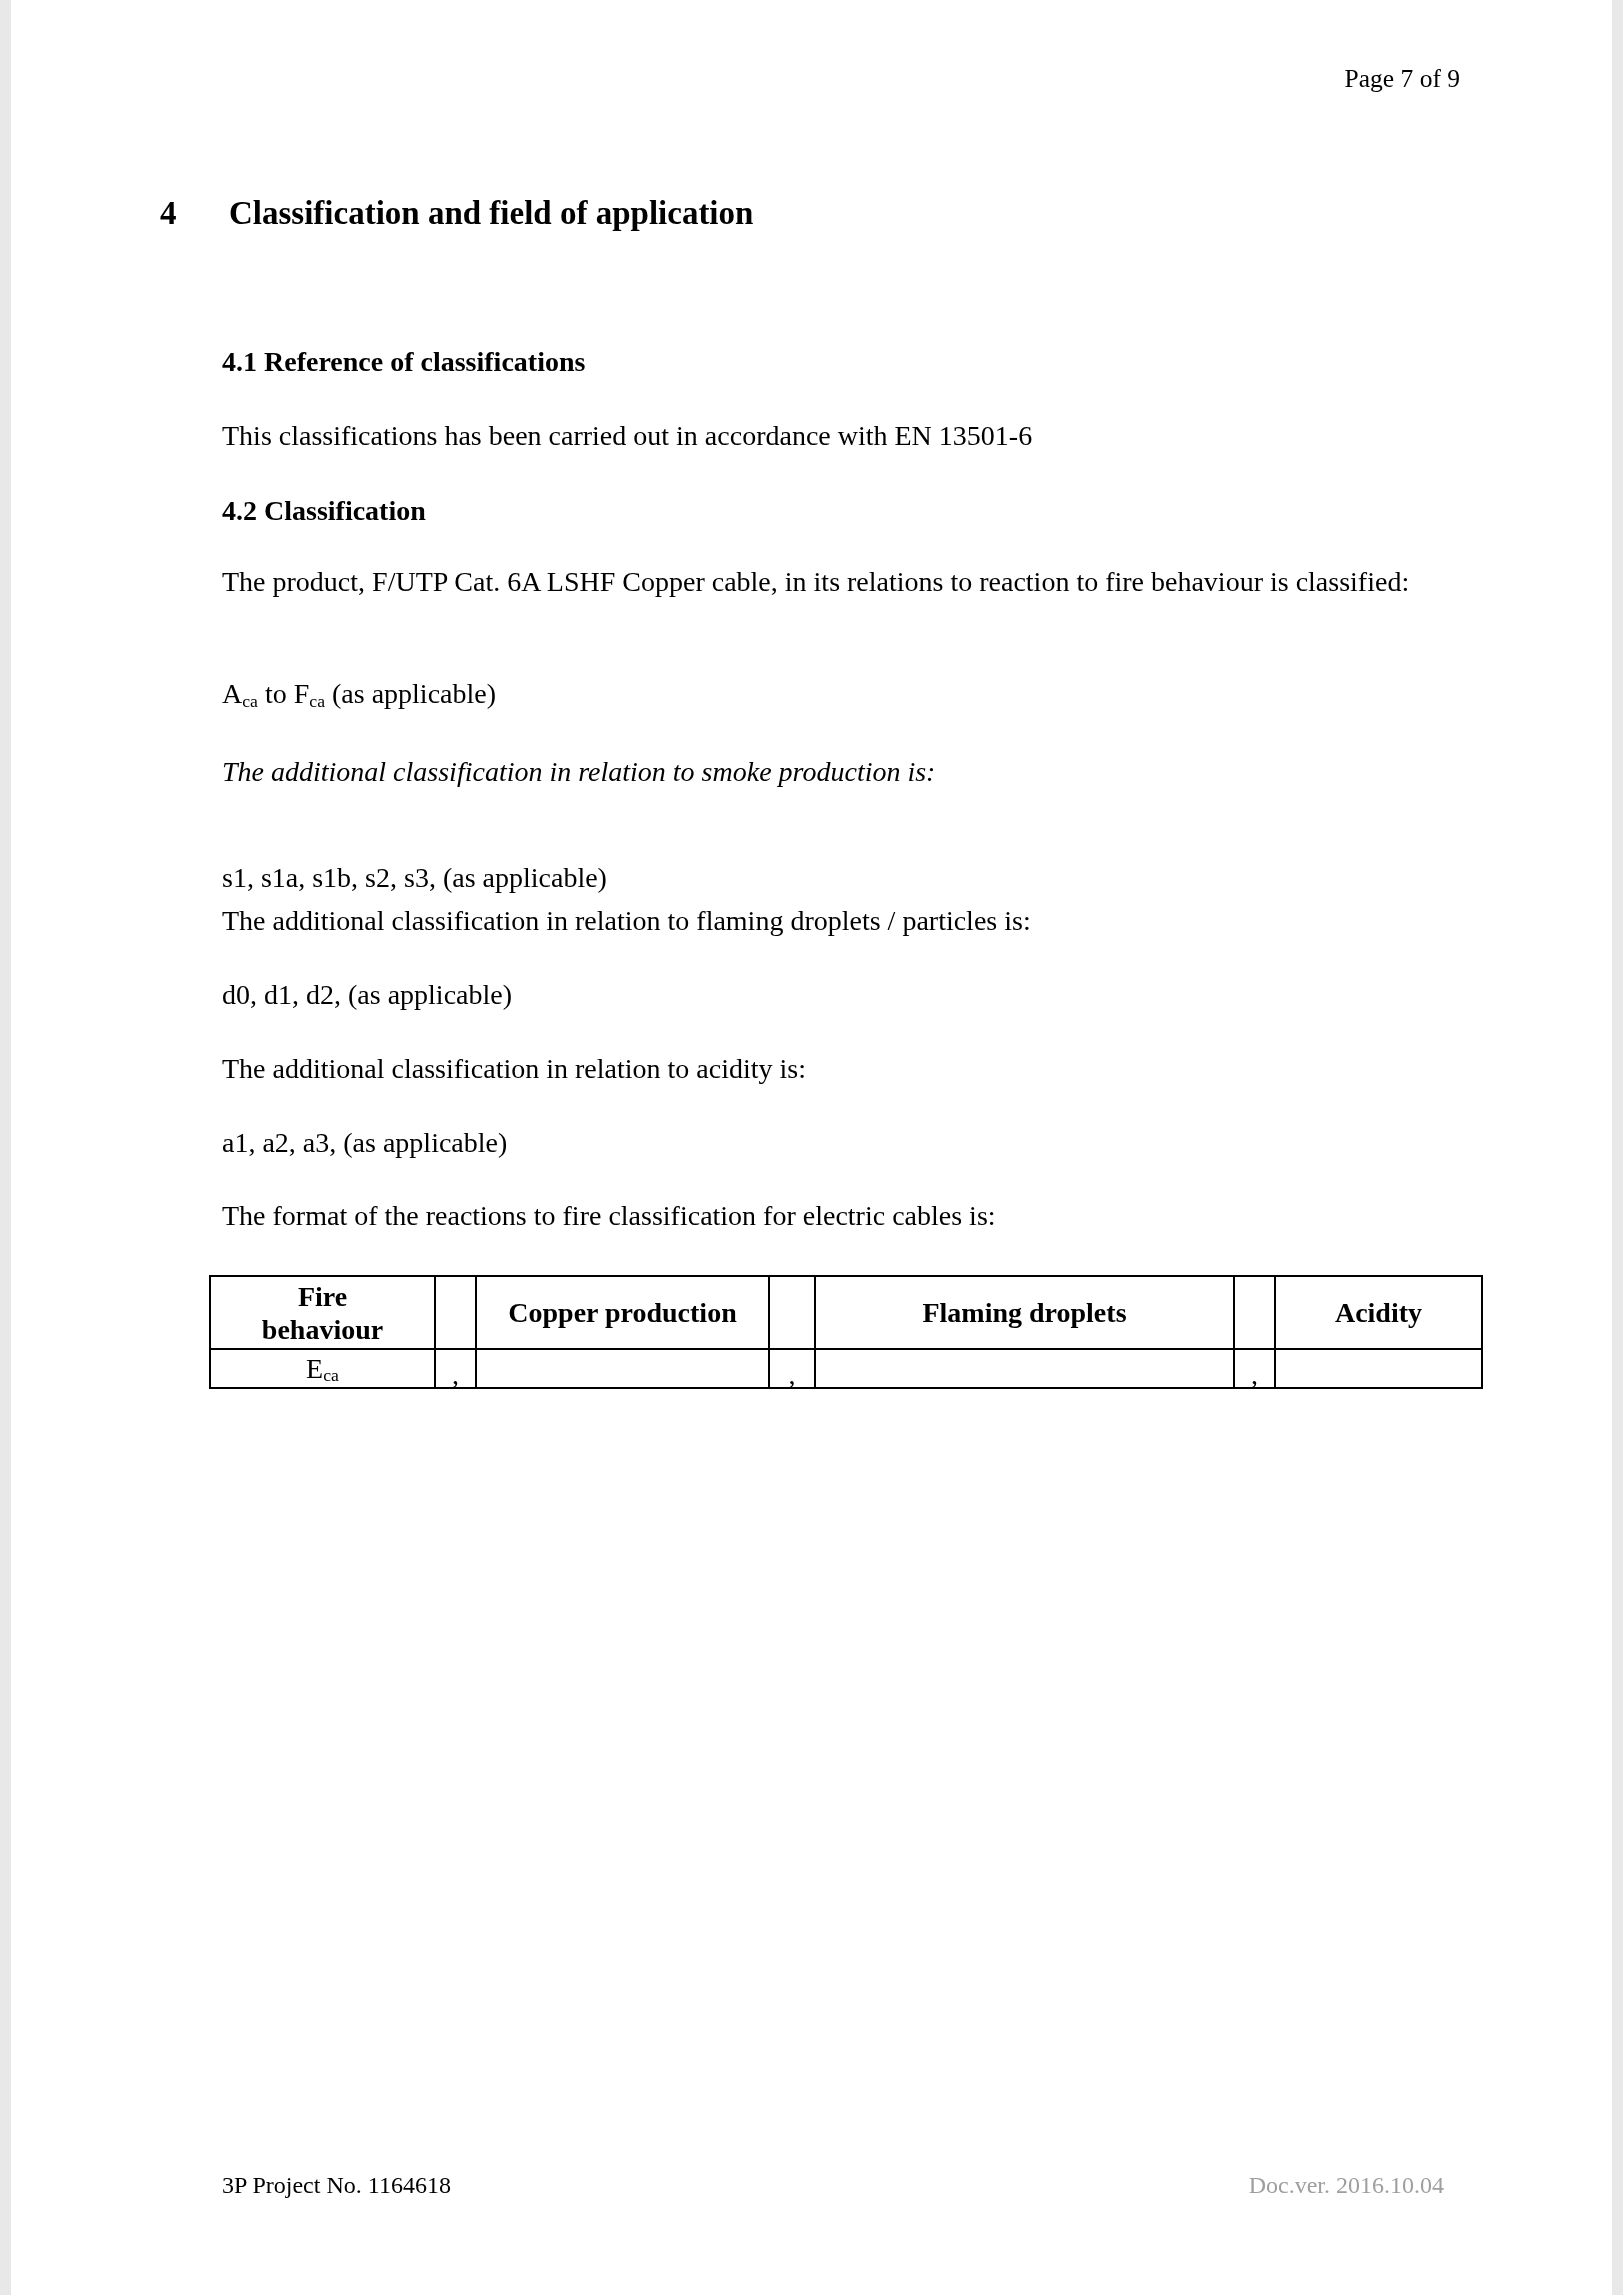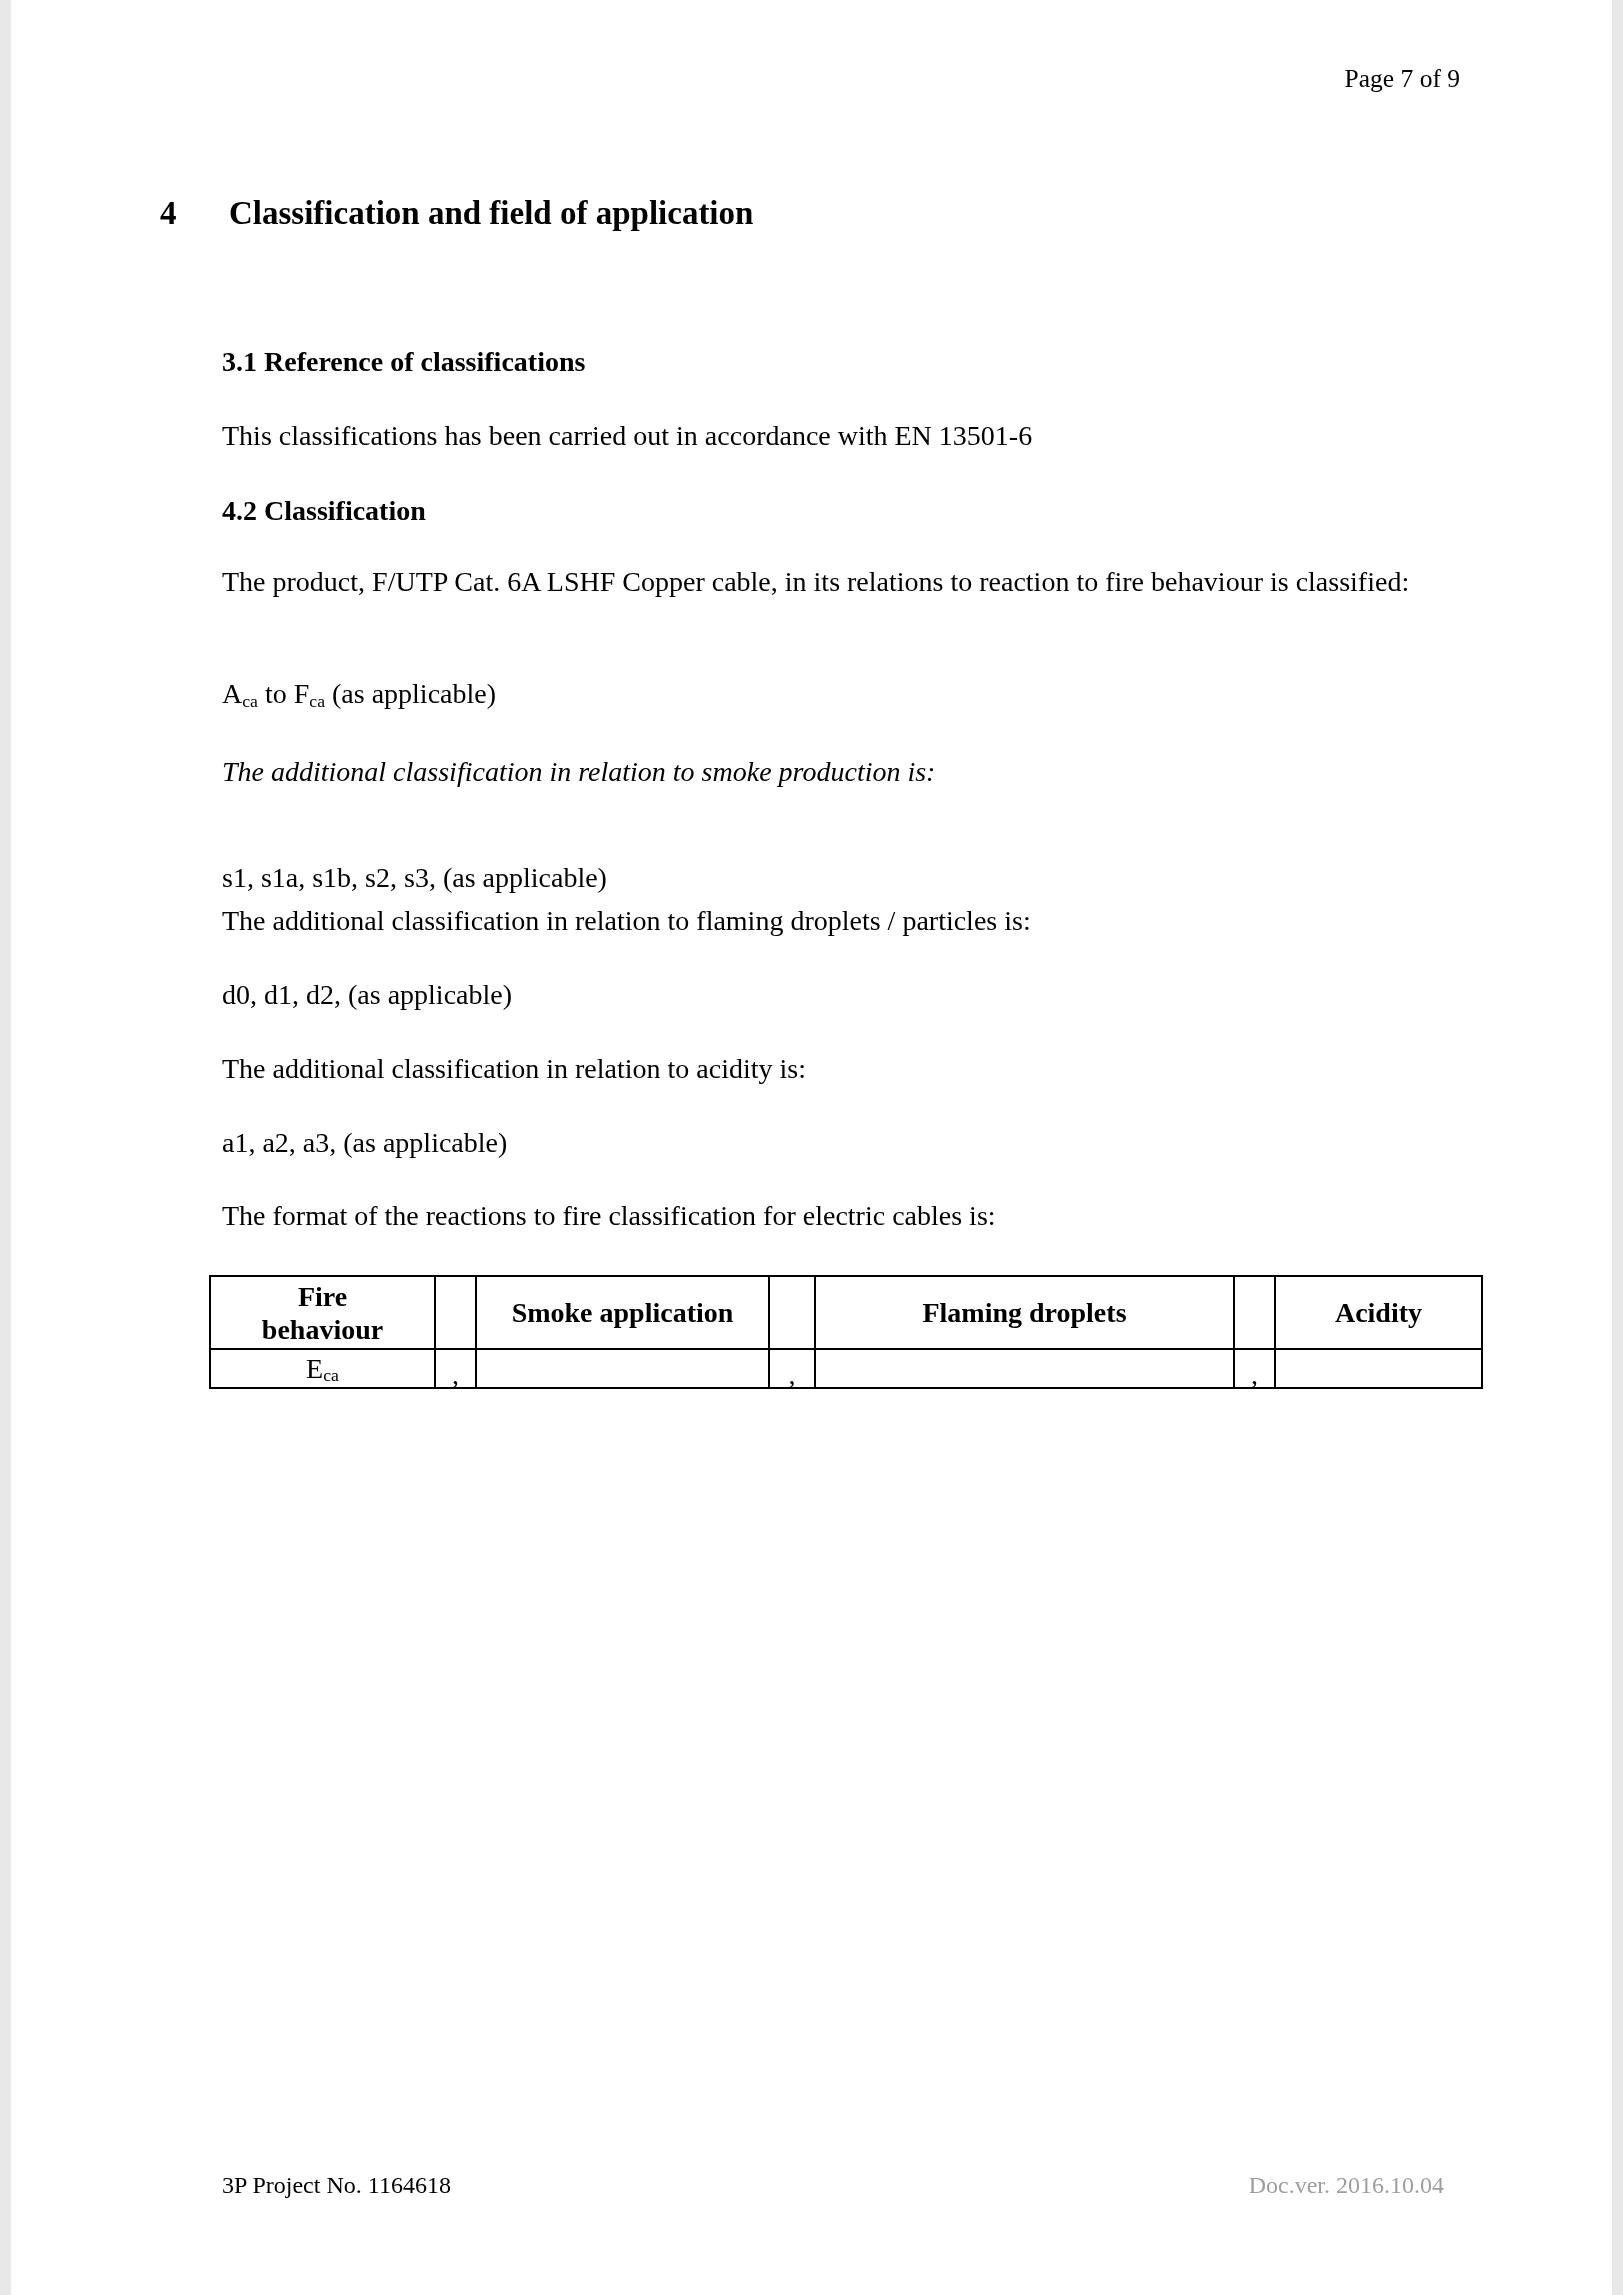"3.1 Reference of classifications" div.abs { text: 3.1 -> 4.1 }
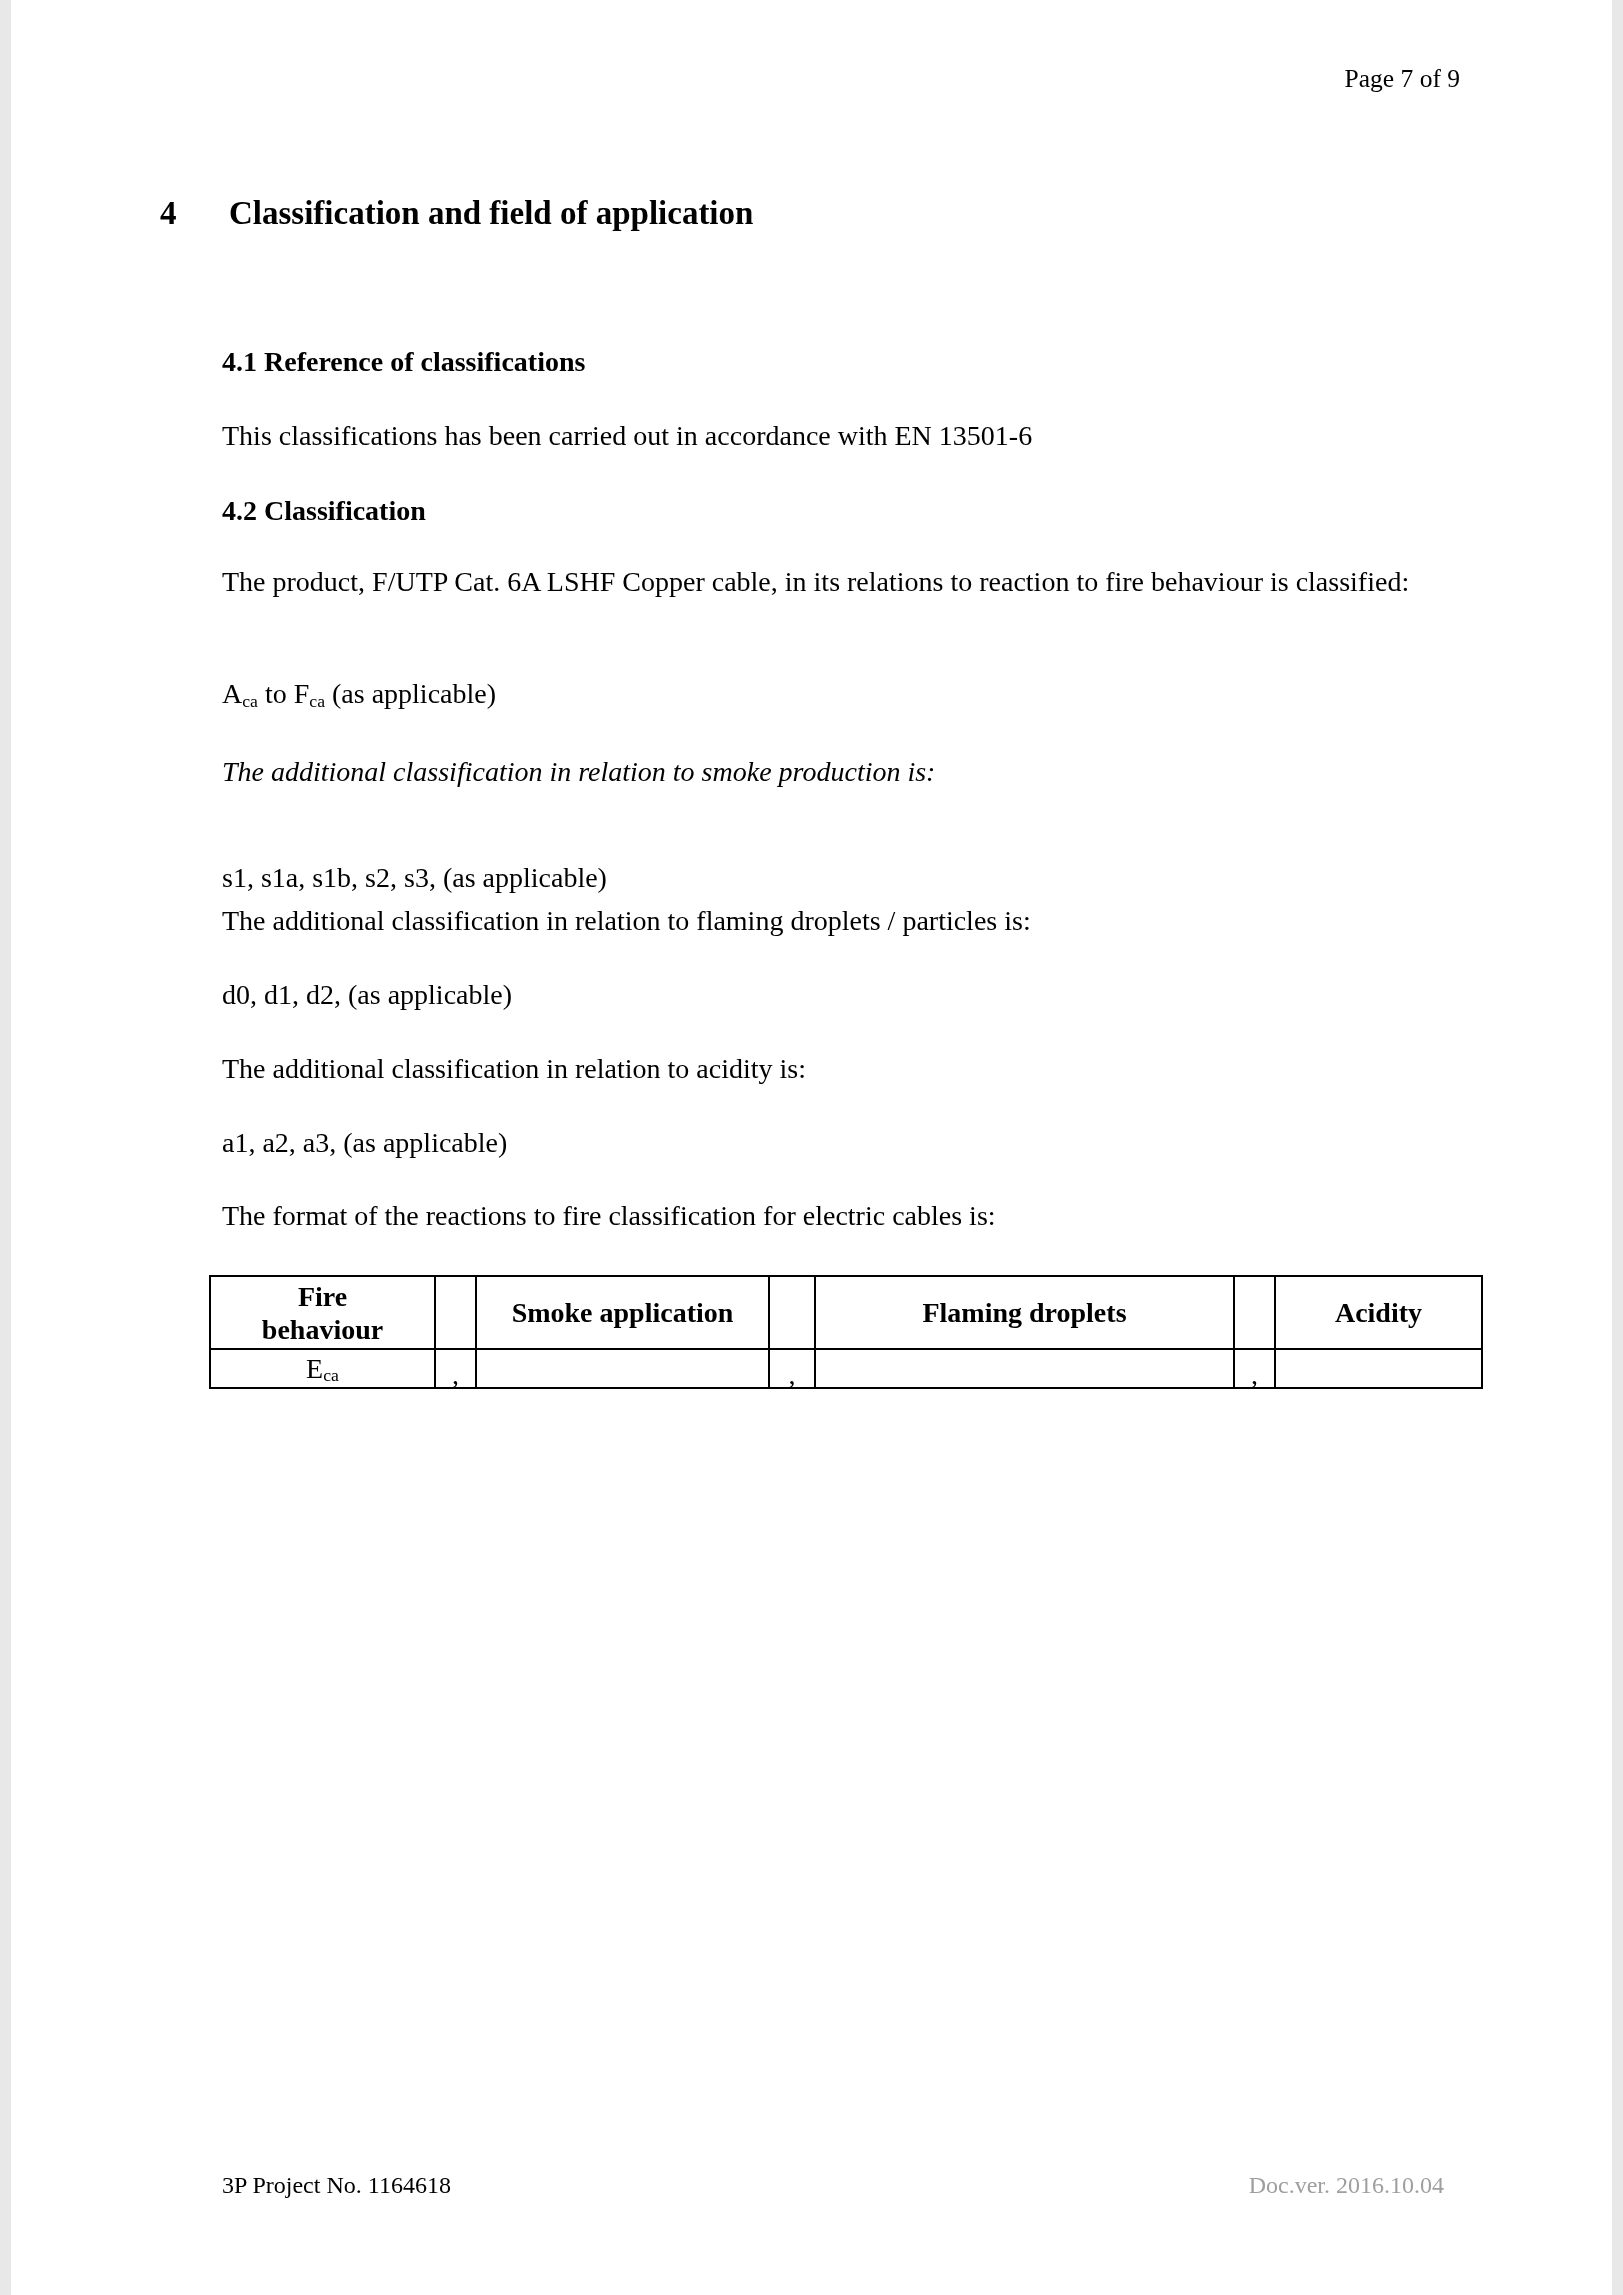"Smoke application" td { text: Smoke application -> Copper production }
